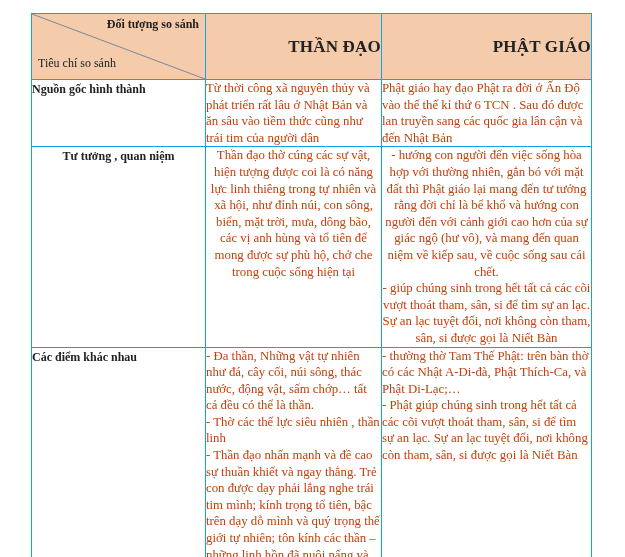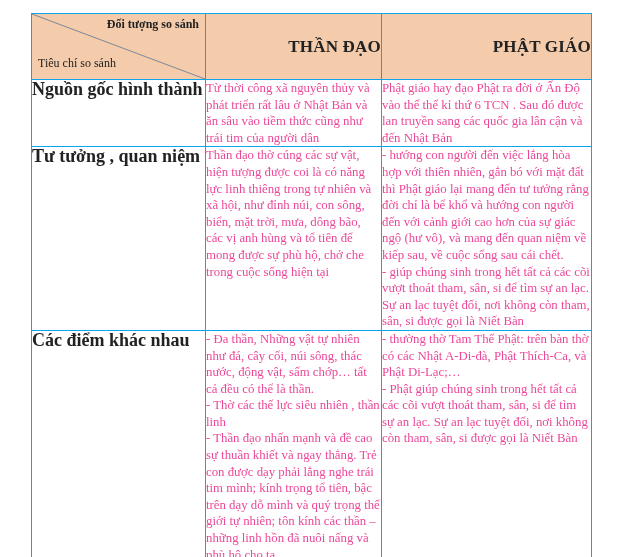"Nguồn gốc hình thành" .rowhead { font-size: 18px -> 12px }
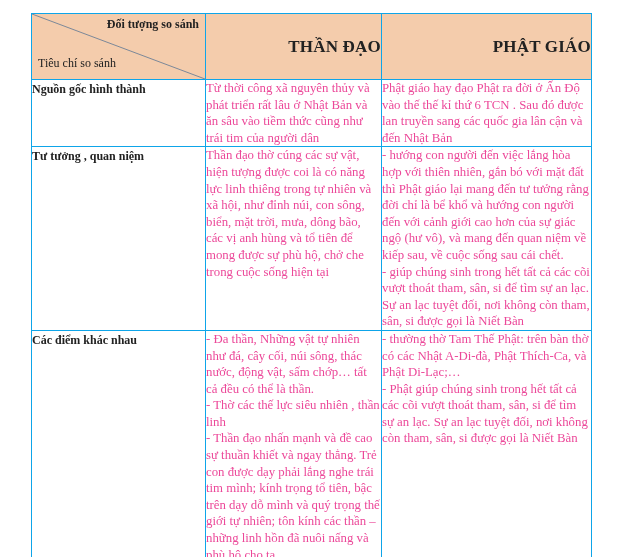"Từ thời công xã nguyên" .cell { color: #ec4899 -> #c2410c }
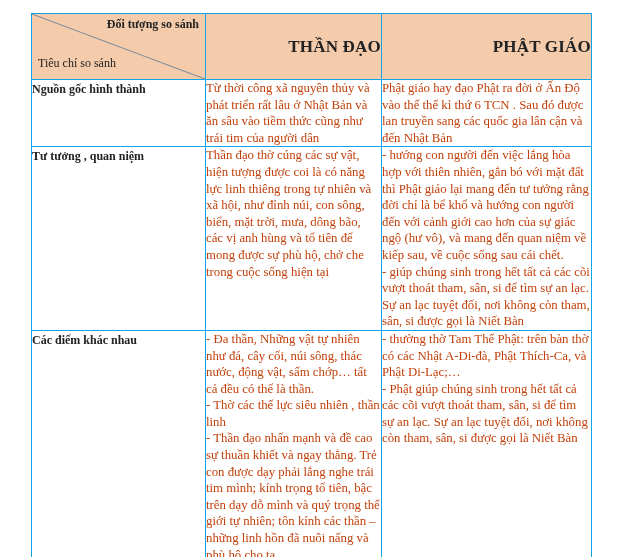"Tư tưởng , quan niệm" tr.r2 td { text-align: none -> center }
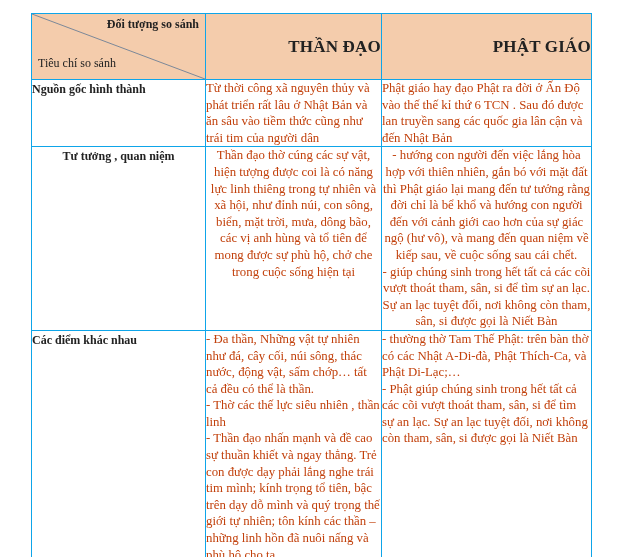"- hướng con người đến" p { text: lắng hòa hợp với thiên -> sống hòa hợp với thường }
